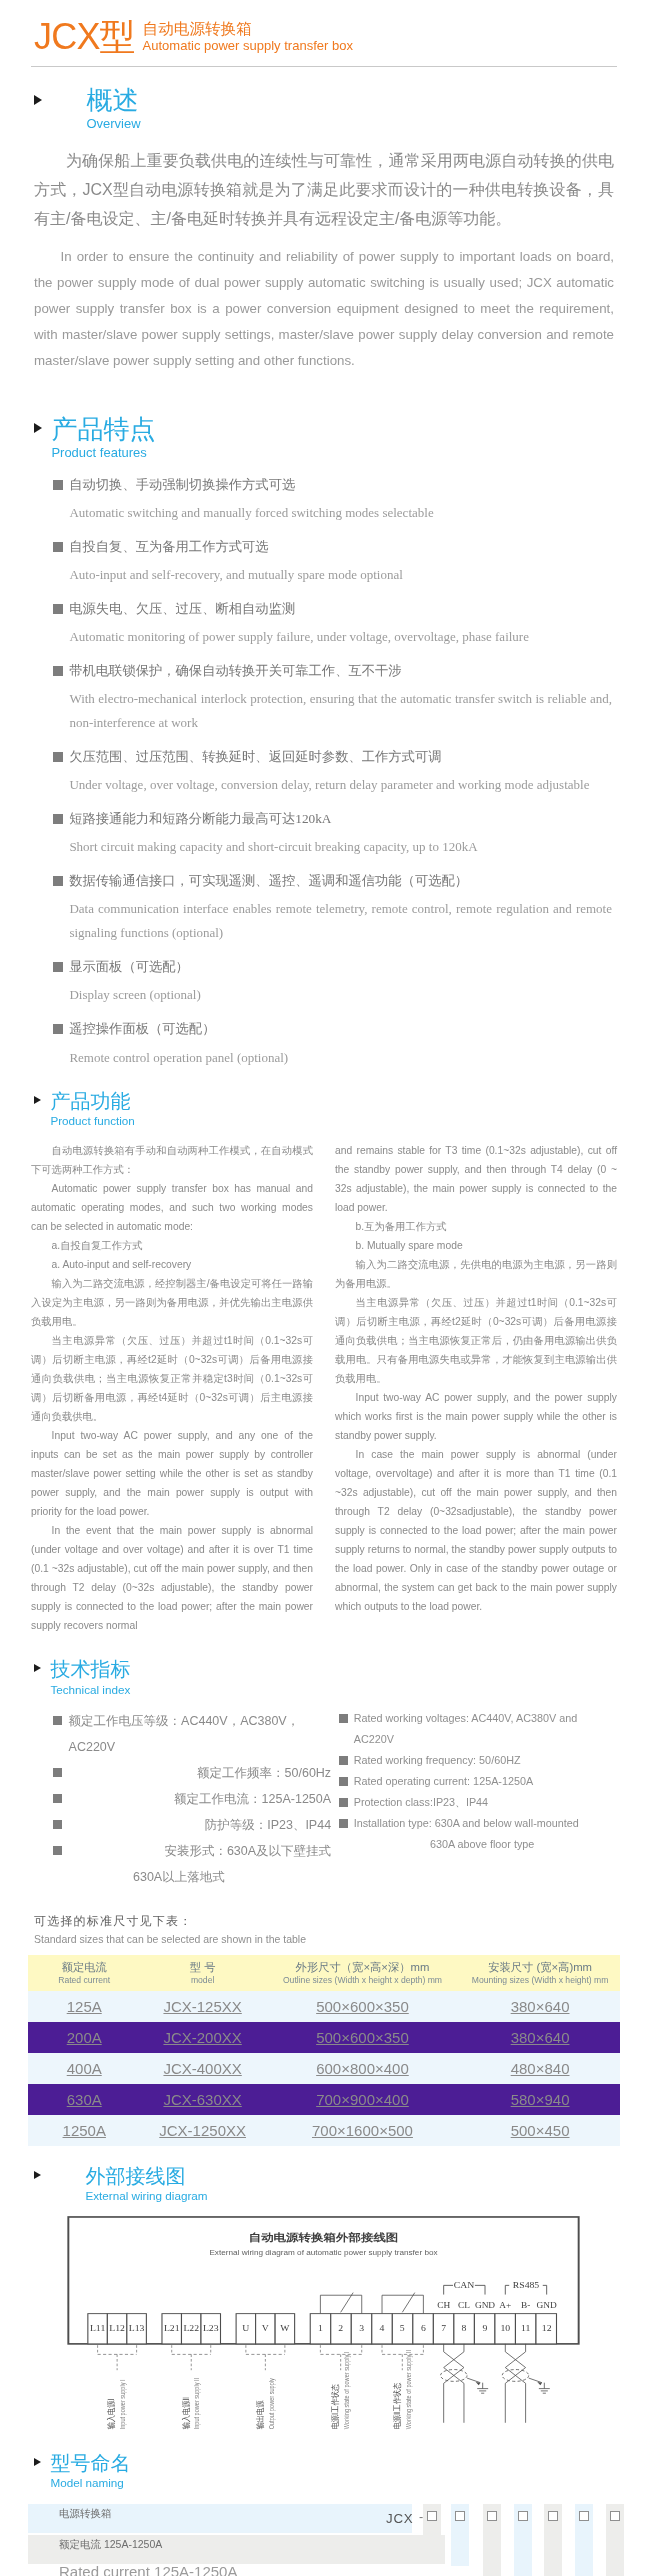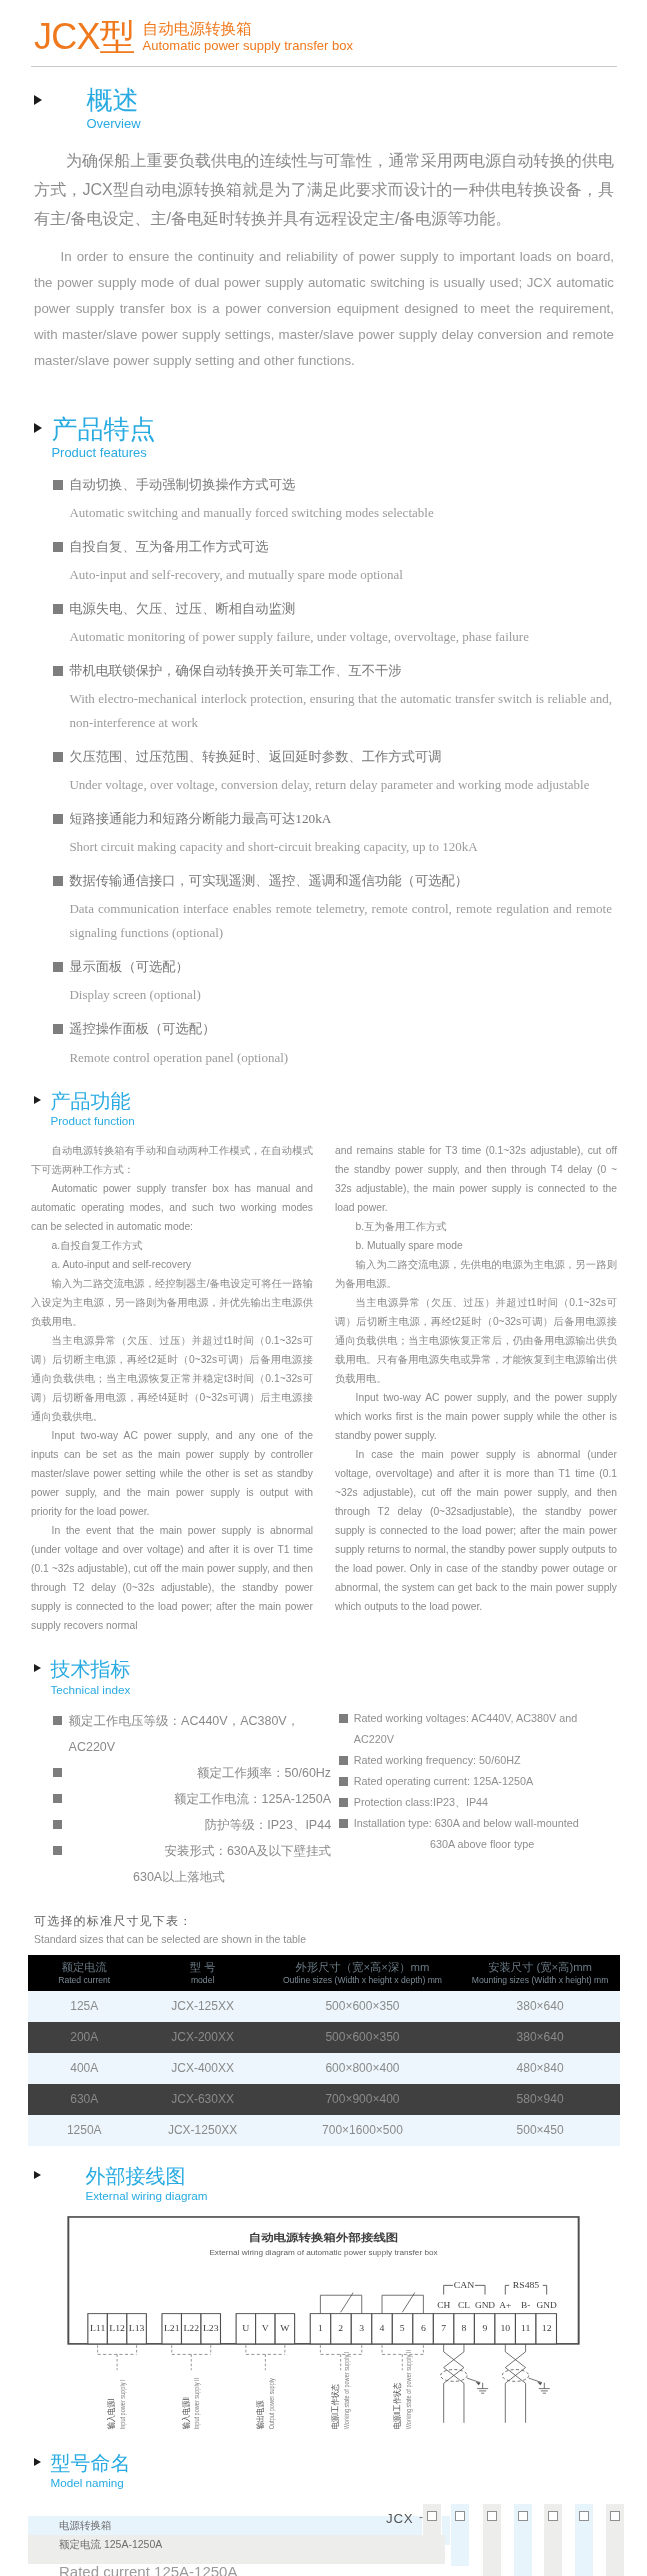"额定电流" table.sizes th { background: #000000 -> #fef9c3 }
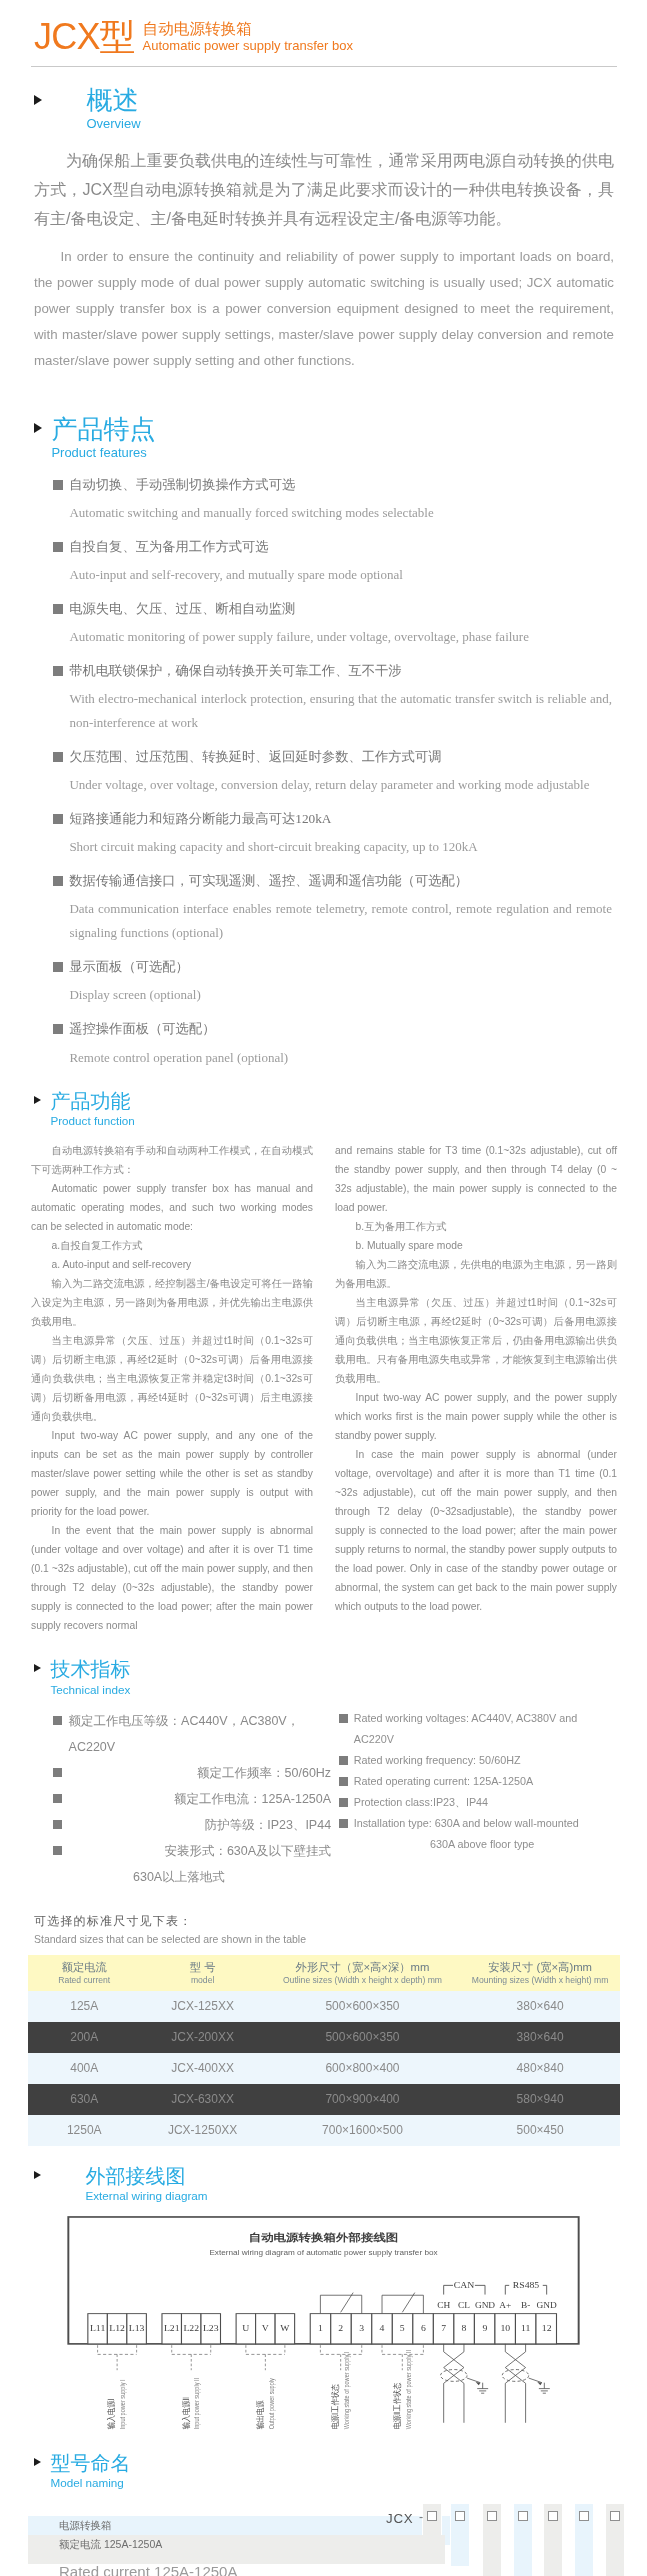"125A" table.sizes td { font-size: 12px -> 15px; text-decoration: none -> underline }
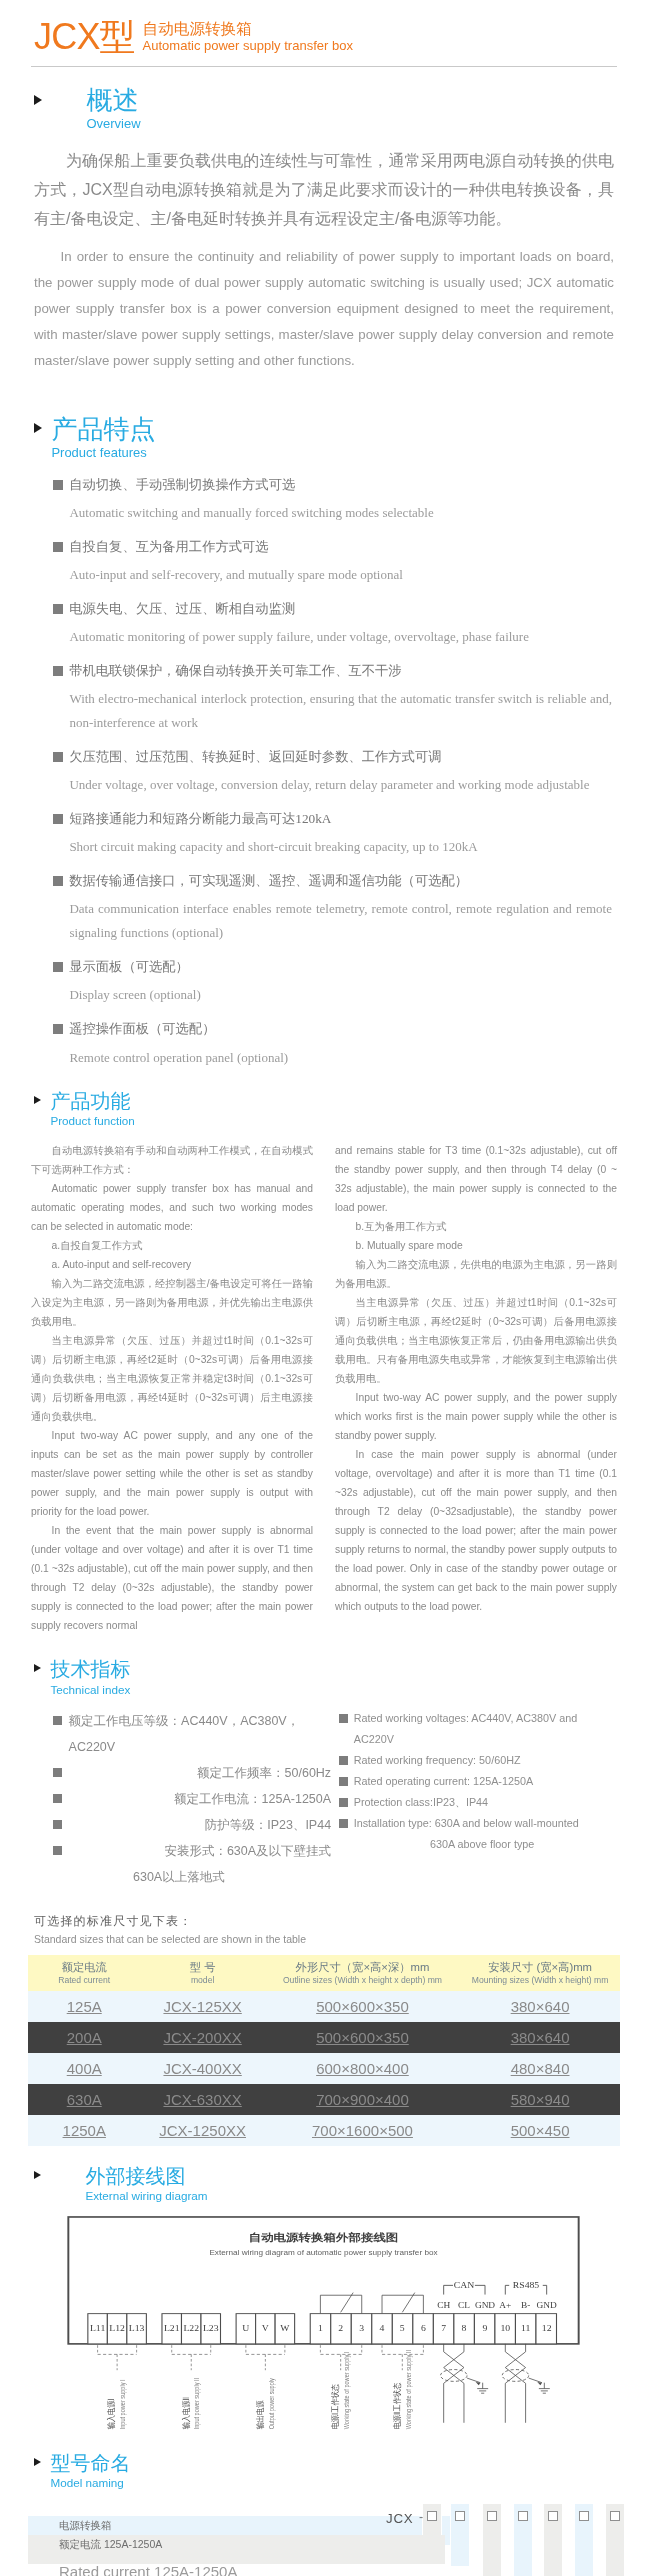"200A" tr.rB td { background: #404040 -> #4c1d95 }
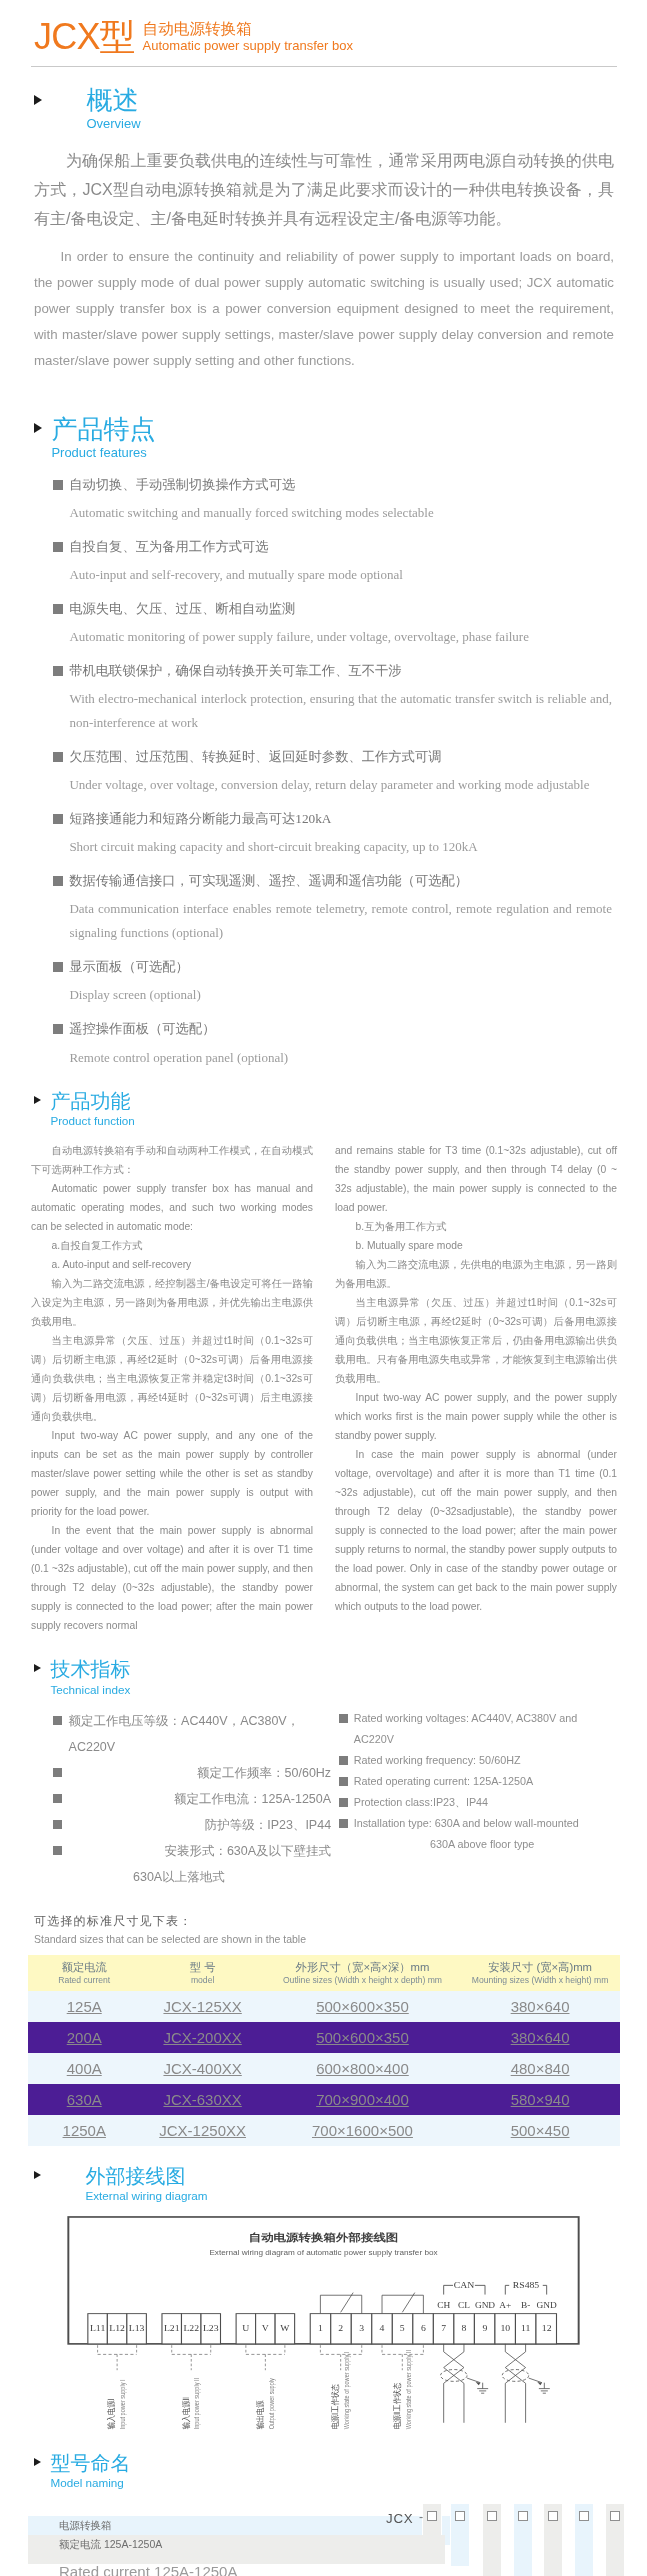"电源转换箱" div.lrow { top: 12px -> 0; width: 440px -> 384px }
